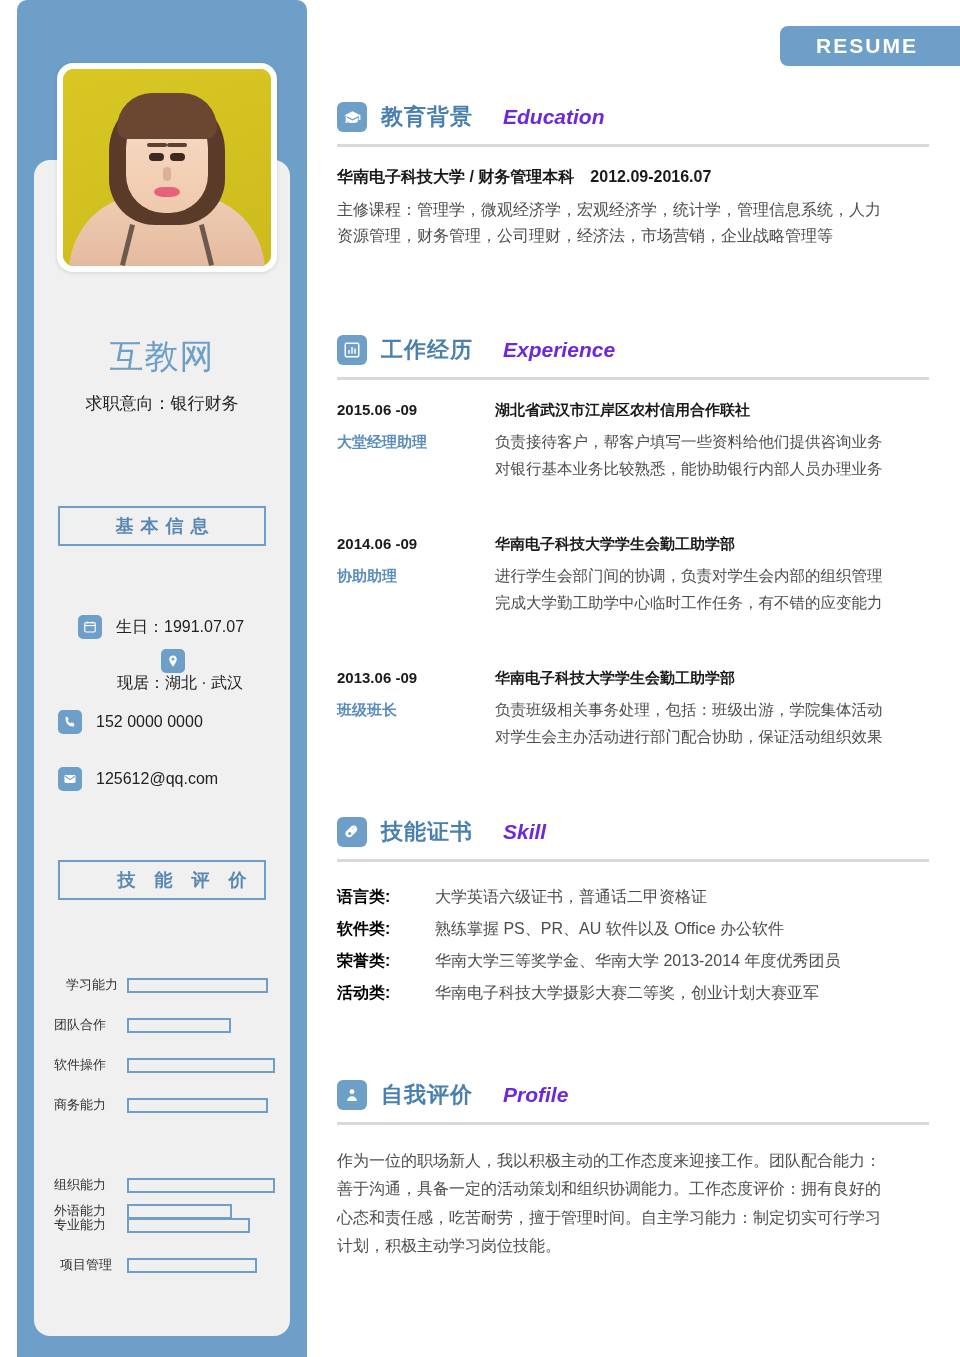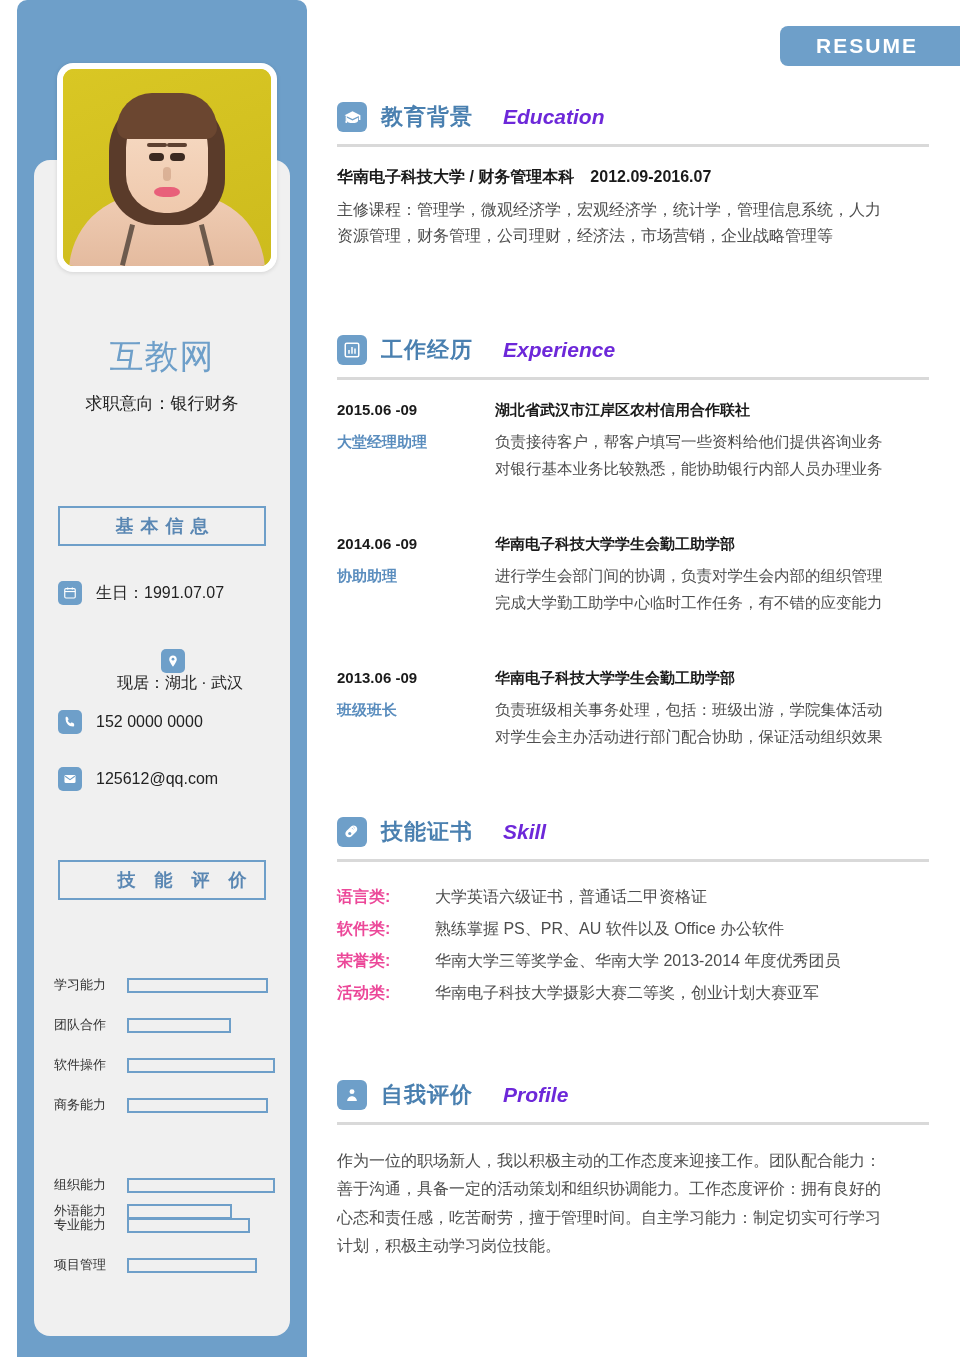"生日：1991.07.07" div.contact-row { margin-left: none -> 20px; top: 578px -> 612px }
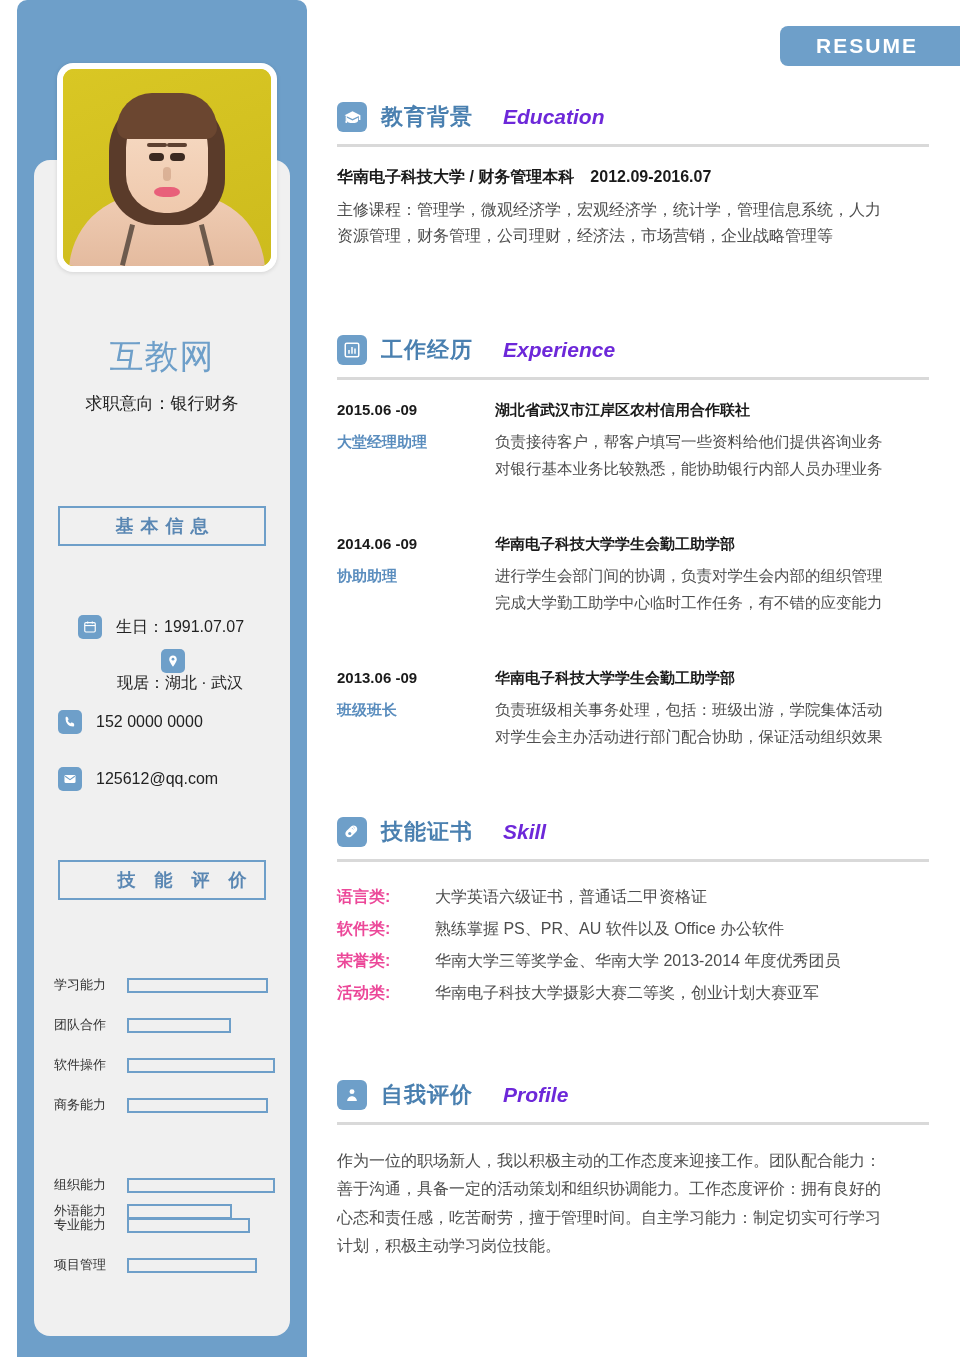"语言类:" .skill-key { color: #ec4899 -> #000000 }
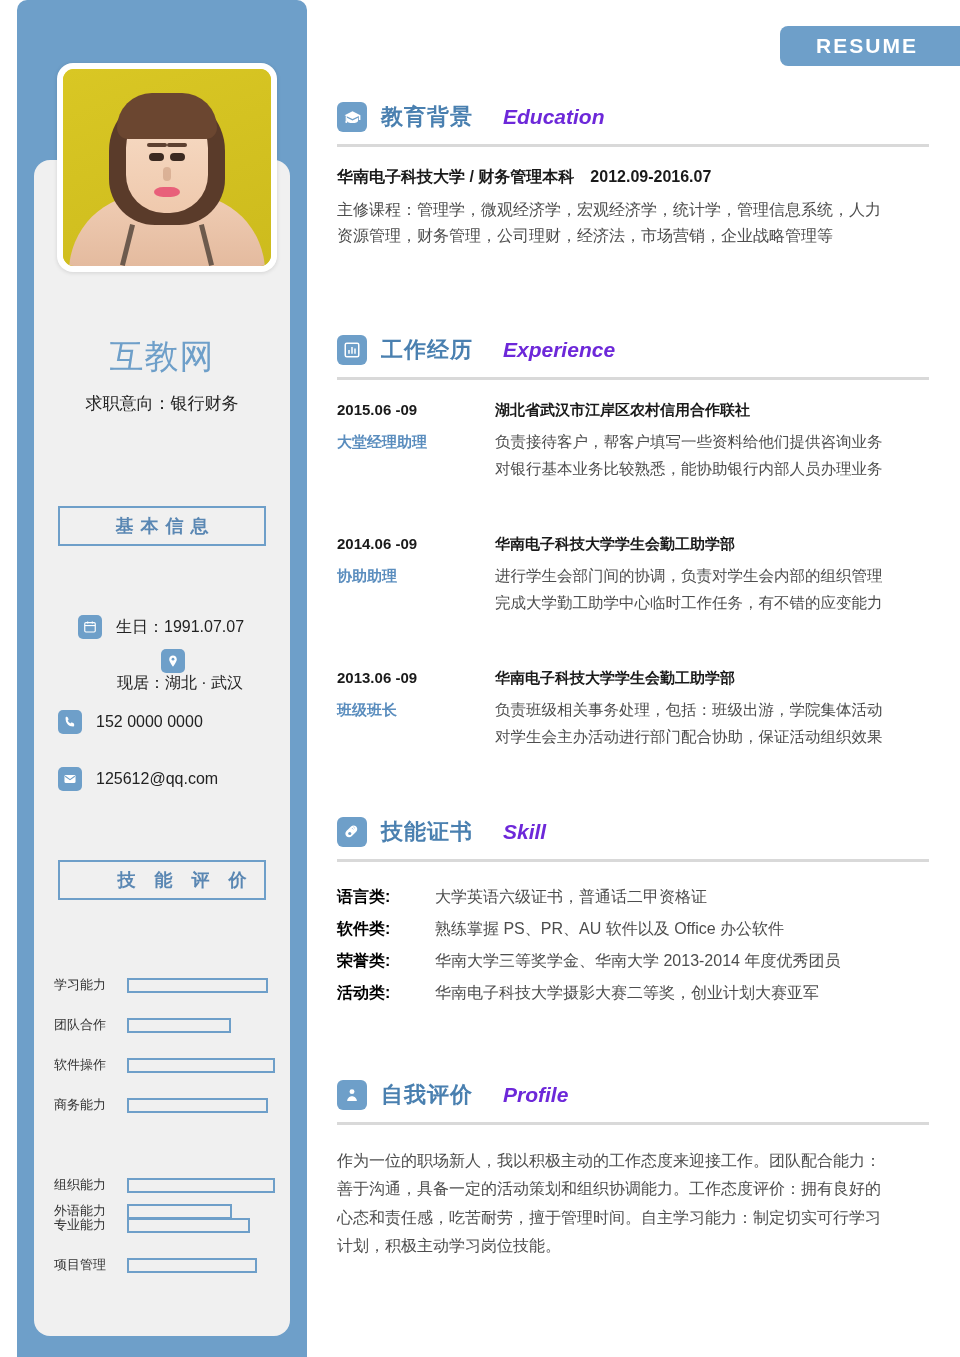"学习能力" div.rate-row { text-align: none -> right }
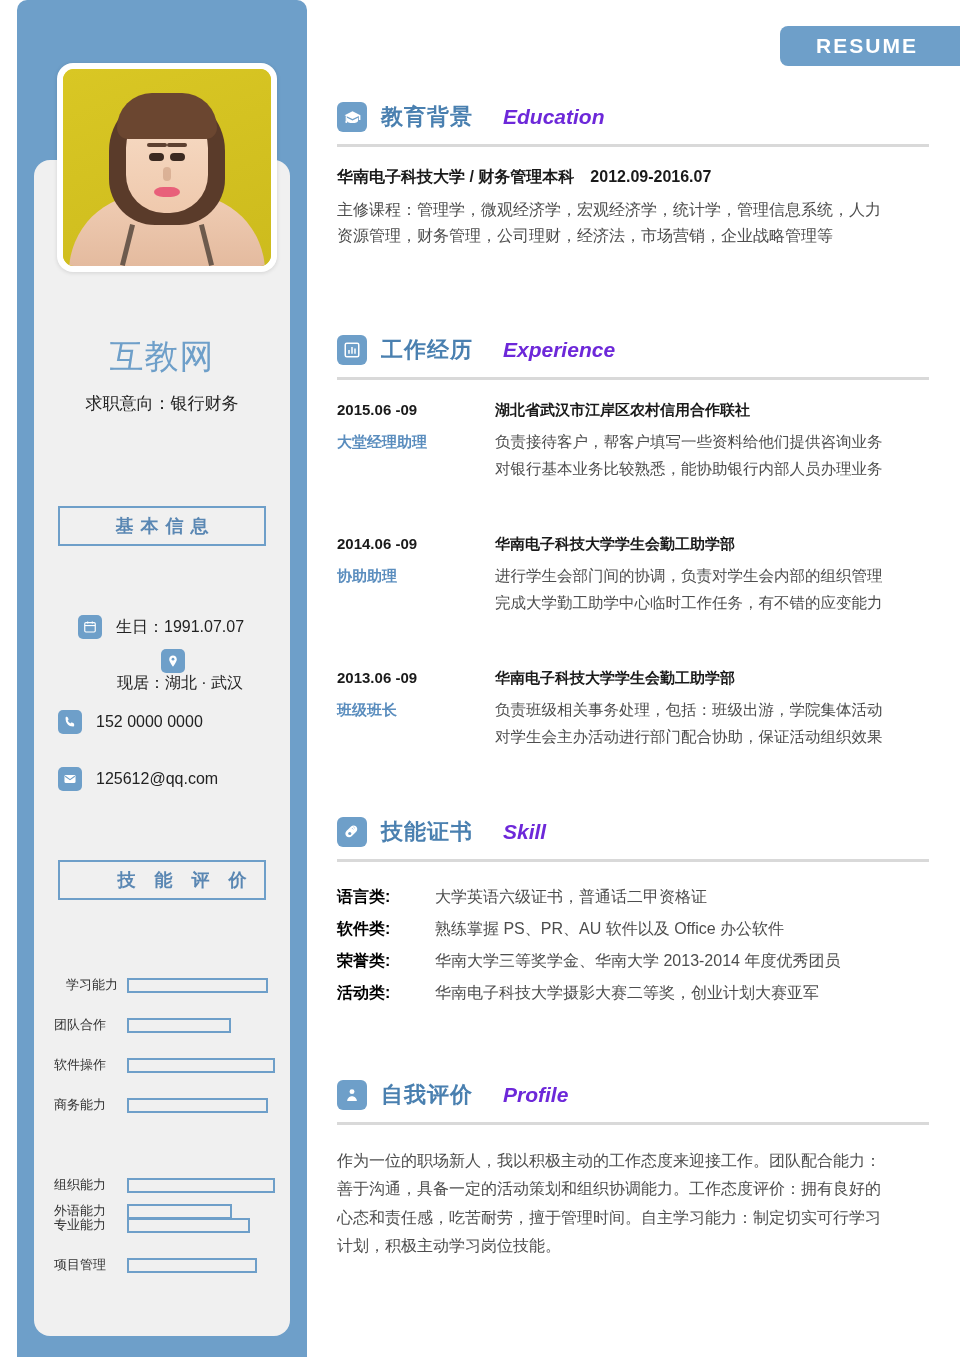"项目管理" div.rate-row { text-align: none -> center }
